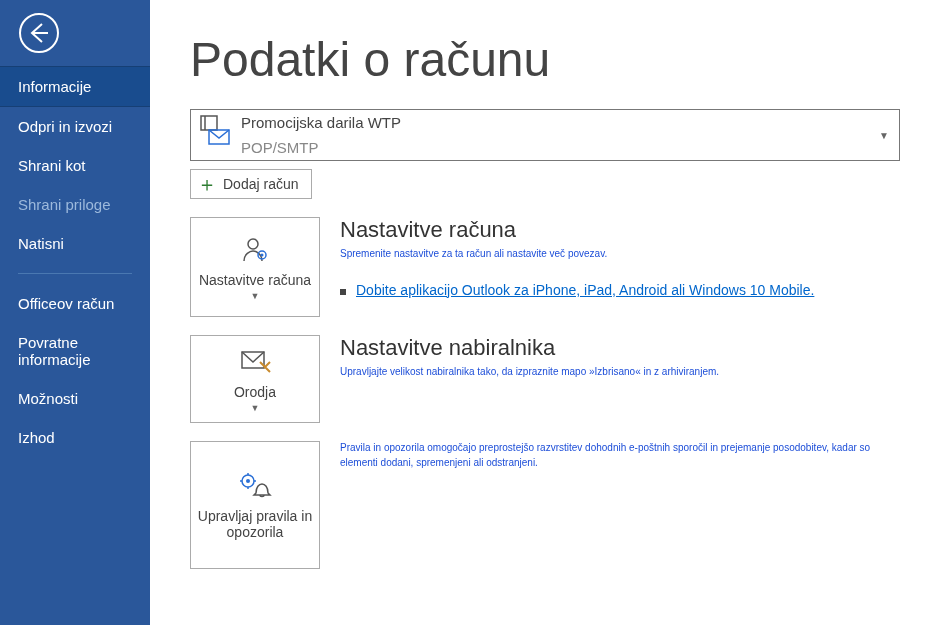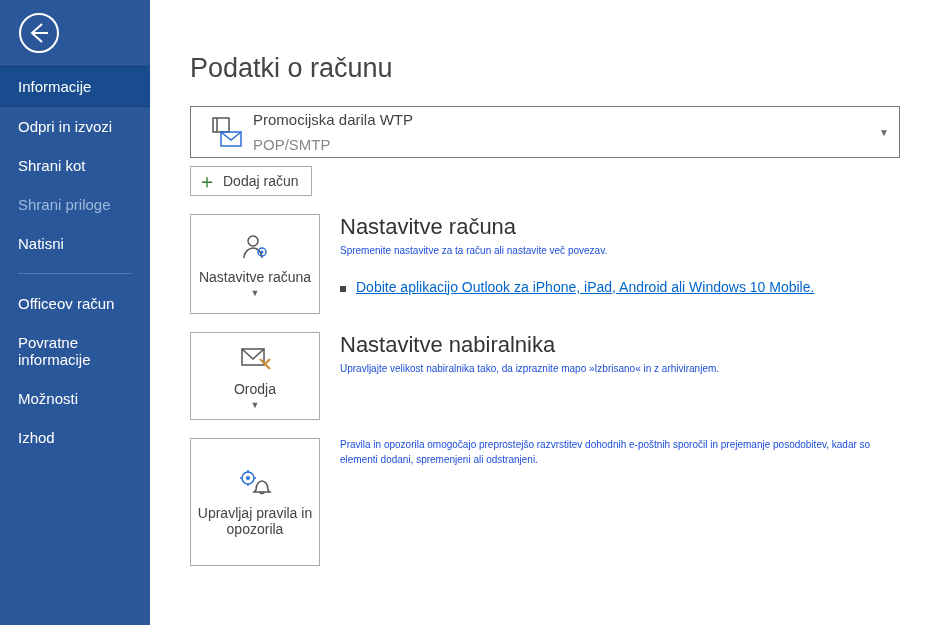"Podatki o računu" h1.title { font-size: 27px -> 48px; margin-top: 35px -> 14px }
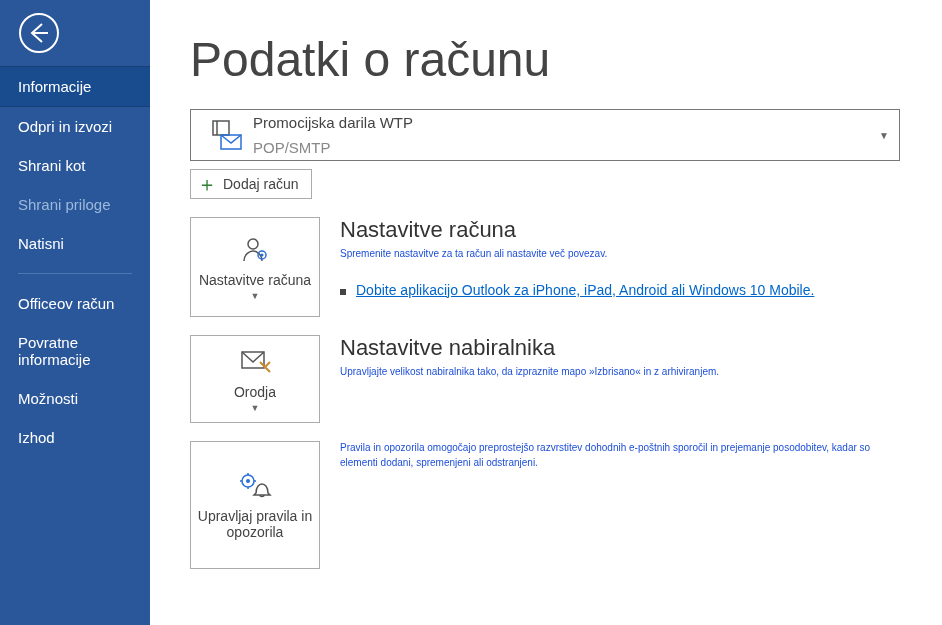"Promocijska darila WTP" .account-select { align-items: center -> none; padding: 4px 28px 4px 20px -> 4px 28px 4px 8px }
